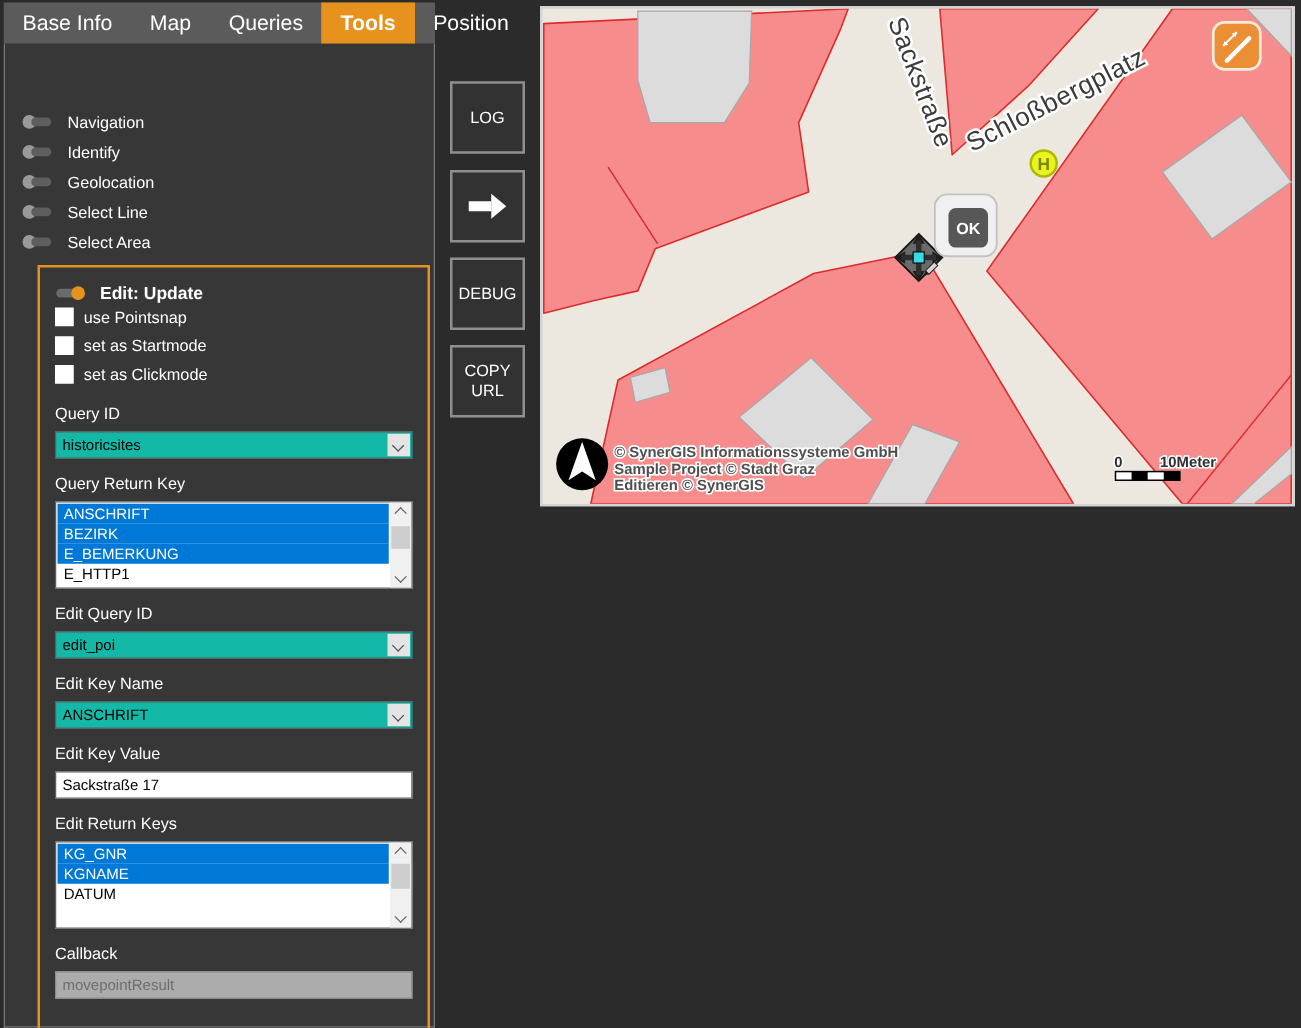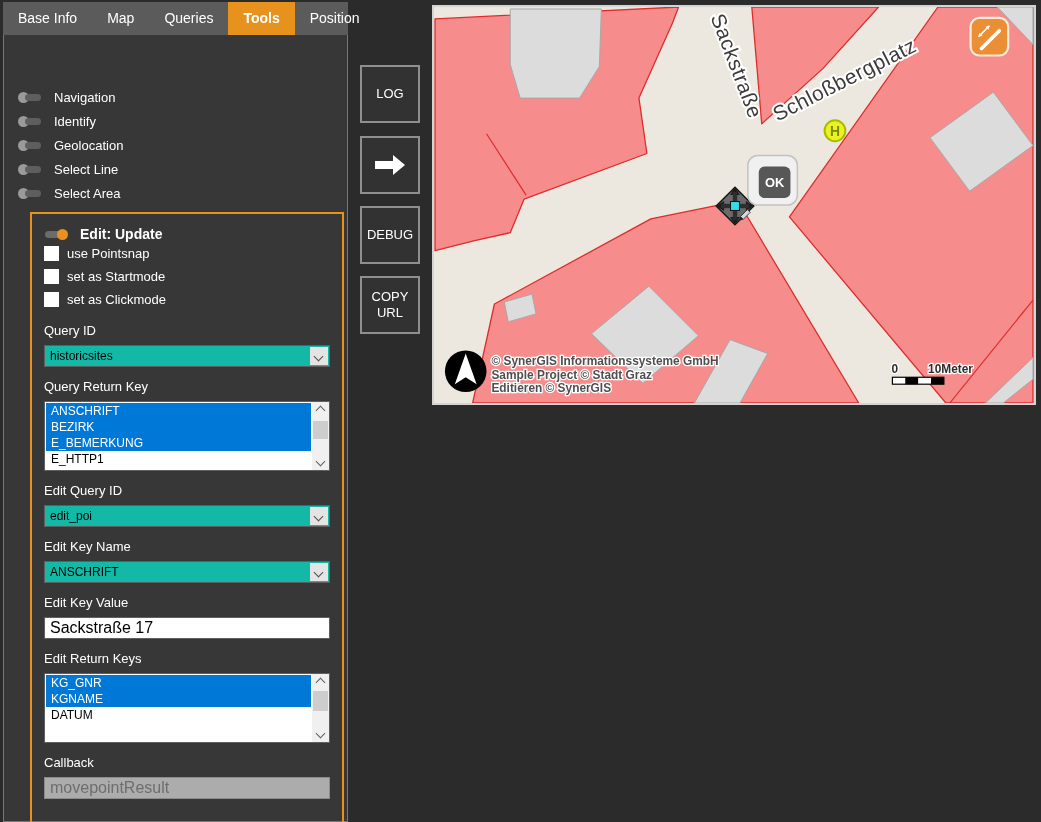"Base Info" .tab { font-size: 14px -> 17px }
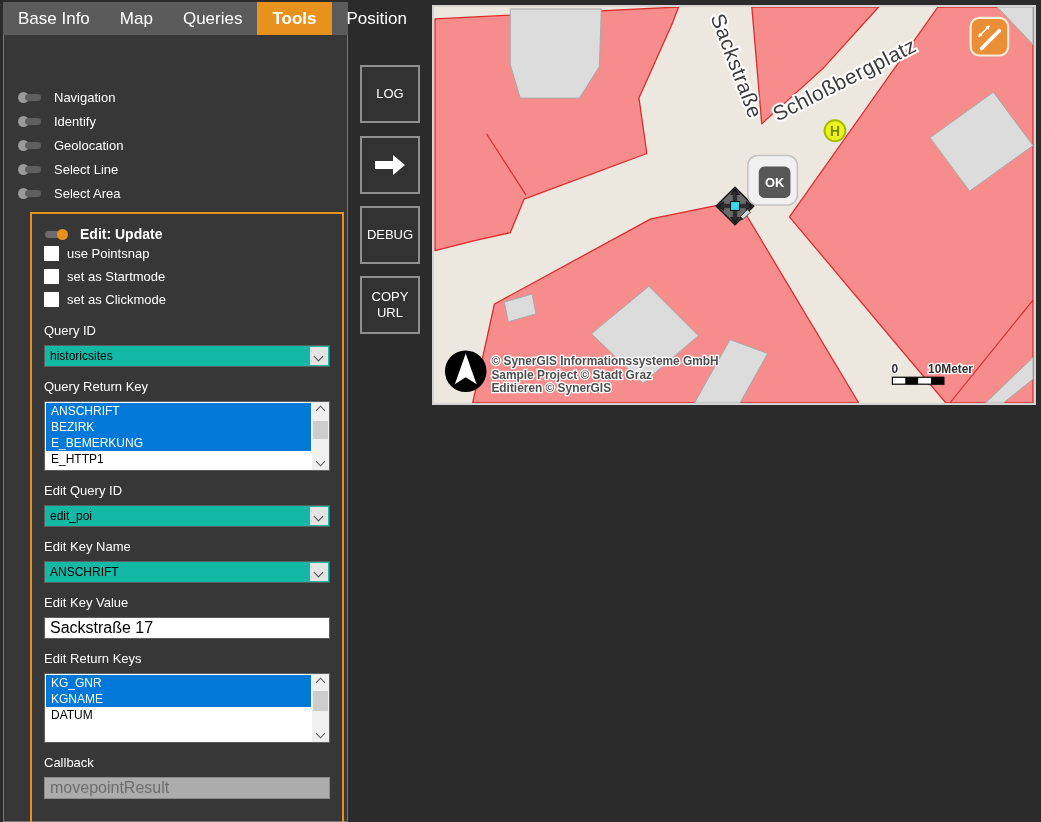"Sackstraße 17" .textbox { font-size: 16px -> 12px }
